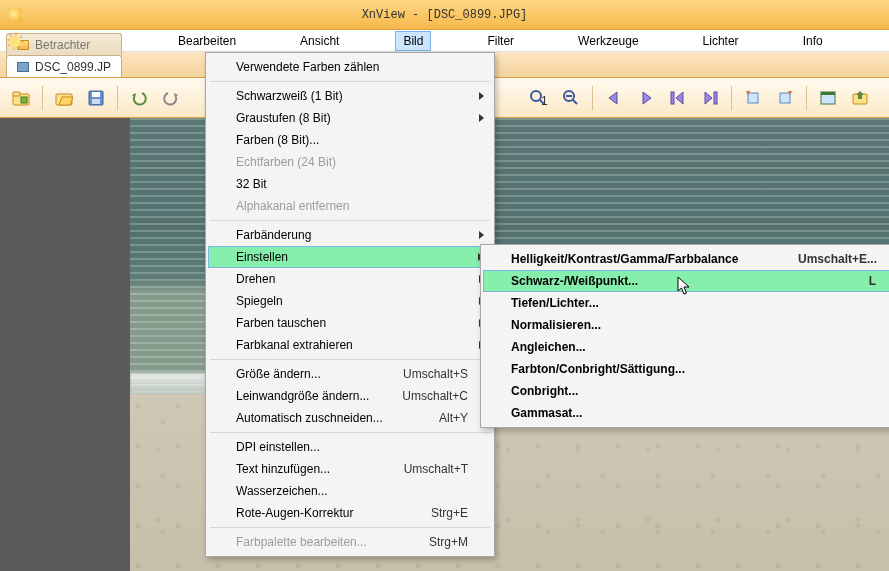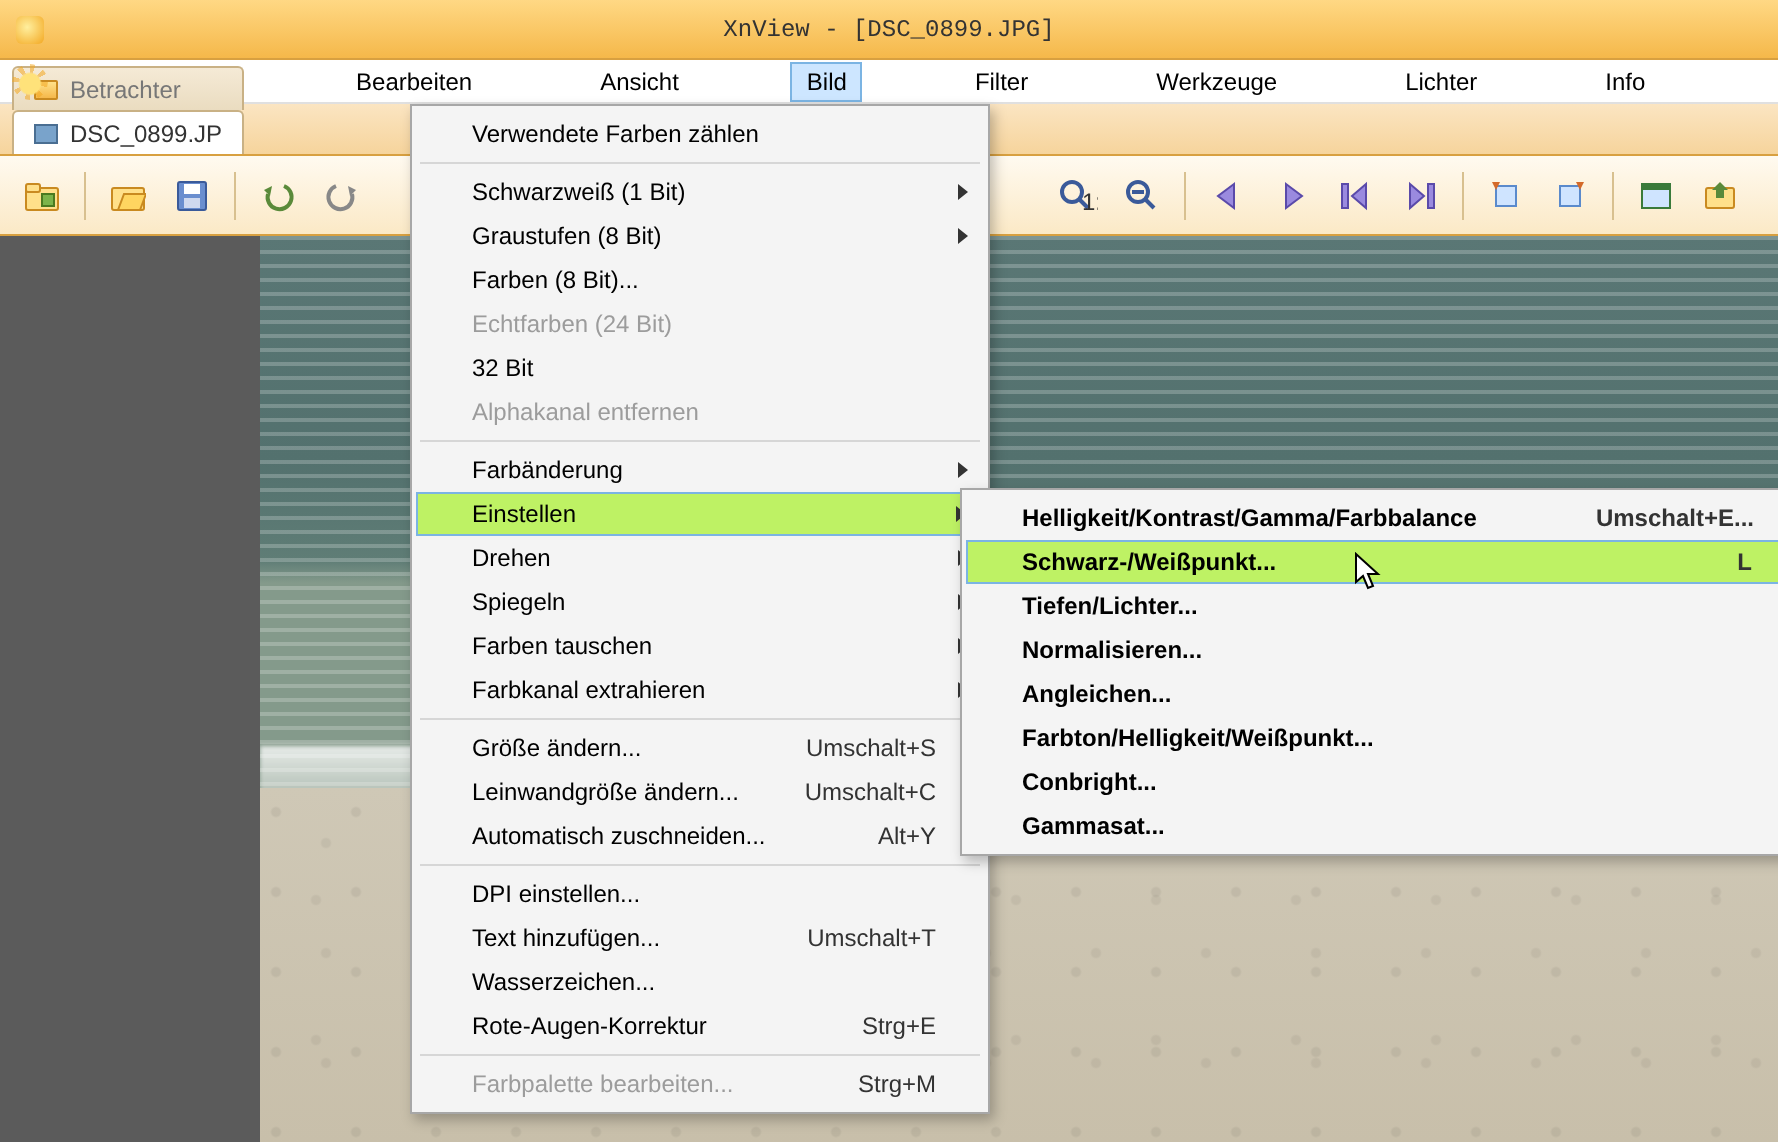"Einstellen" .dropdown .row.highlight { background: #bef264 -> #86efac }
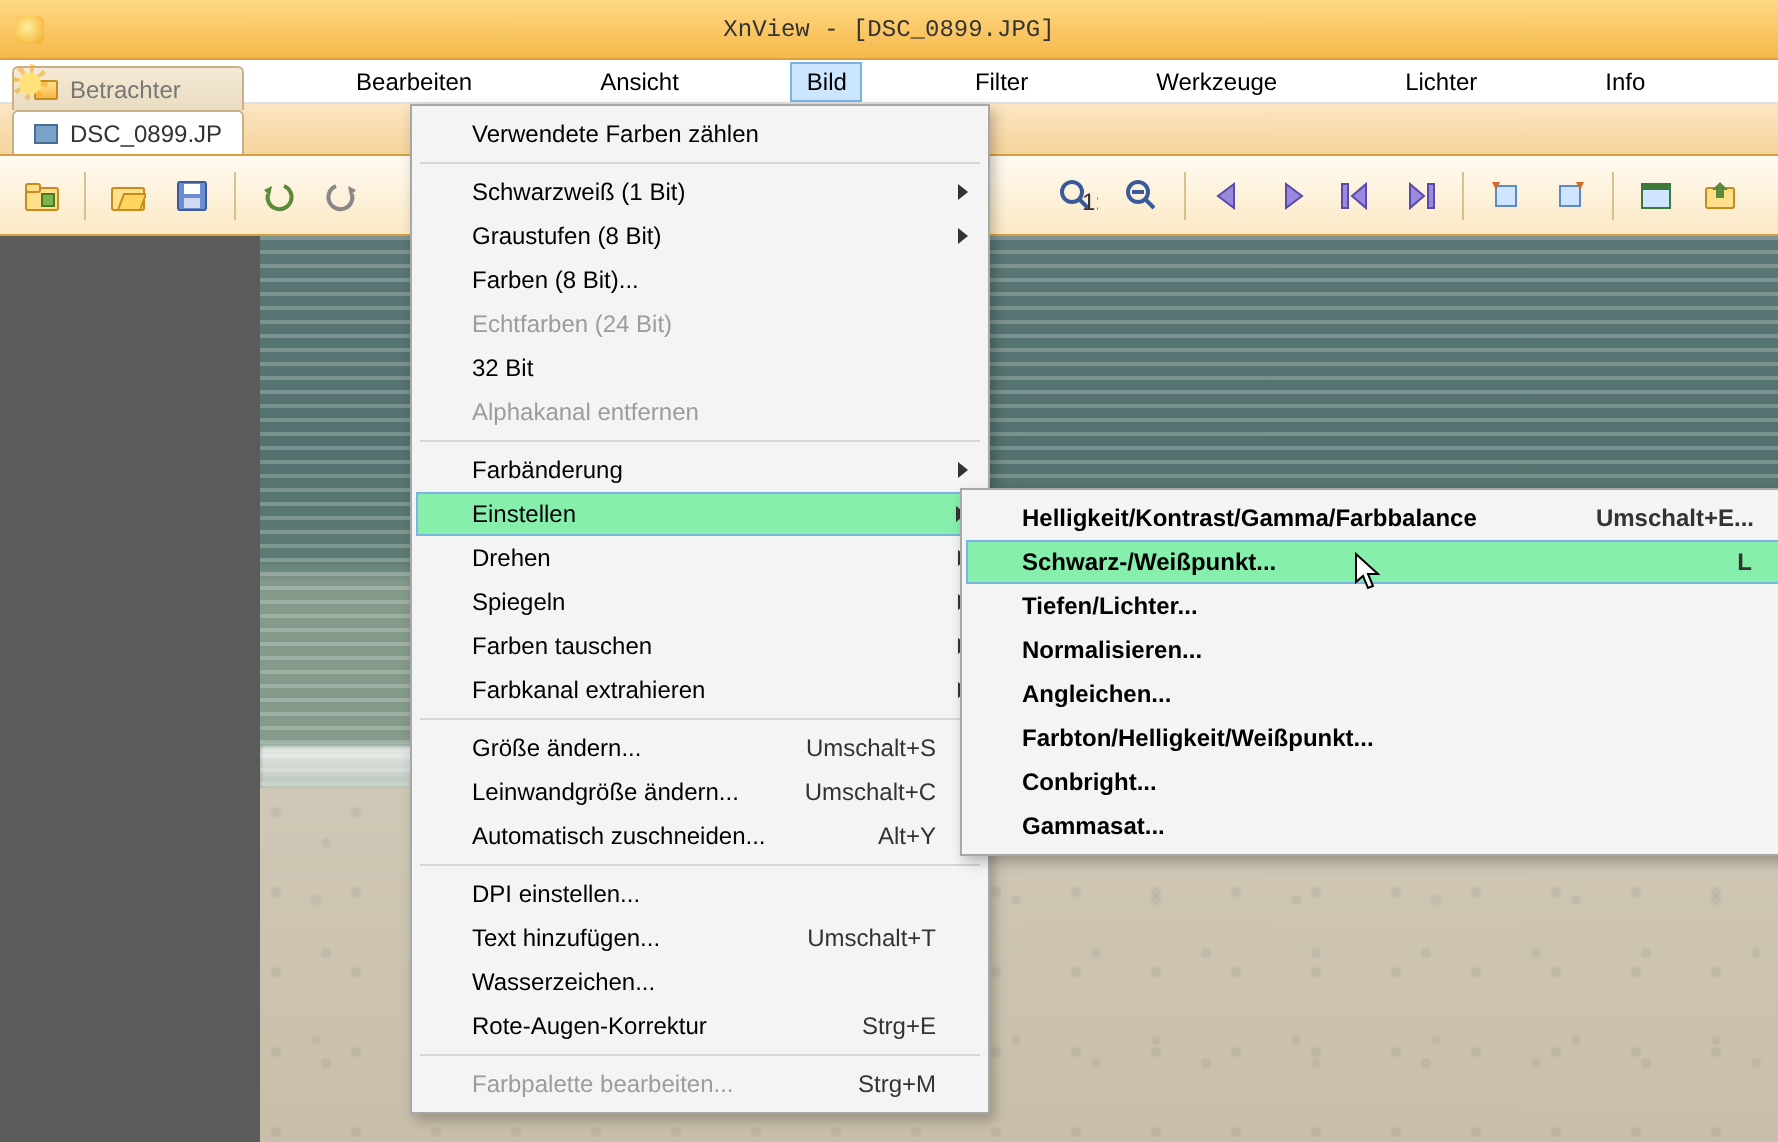"Farbton/Helligkeit/Weißpunkt..." span { text: Farbton/Helligkeit/Weißpunkt -> Farbton/Conbright/Sättigung }
